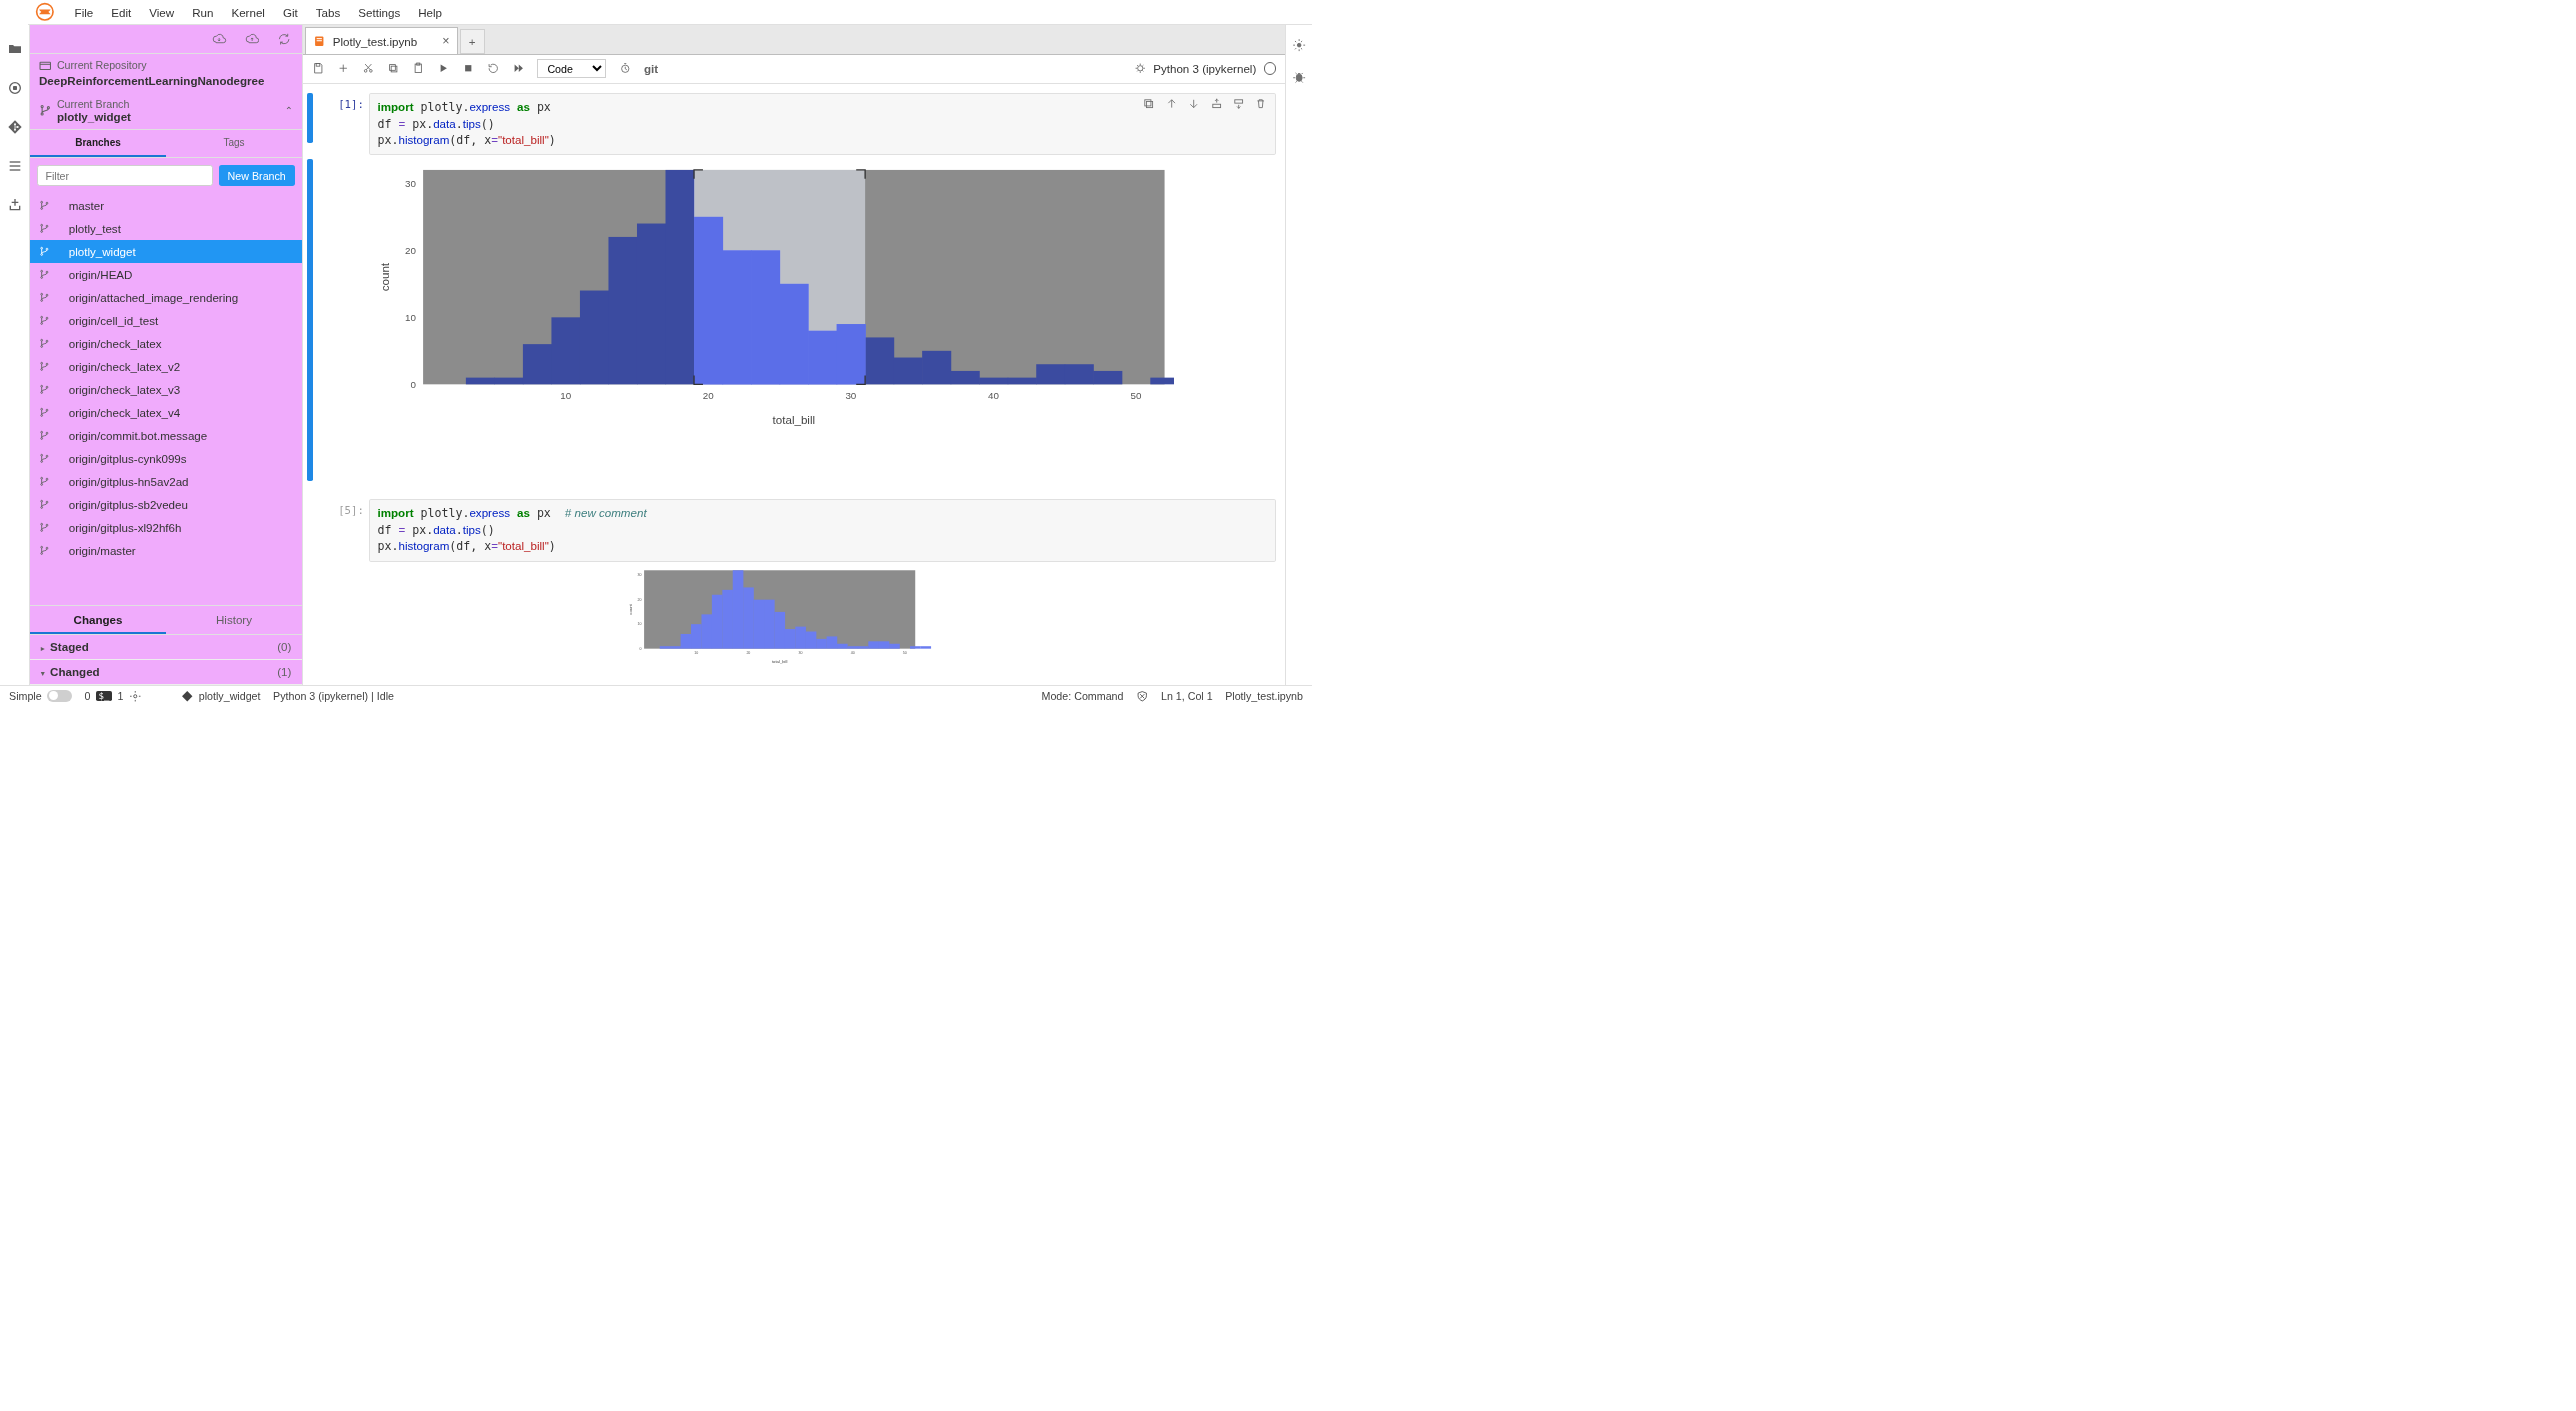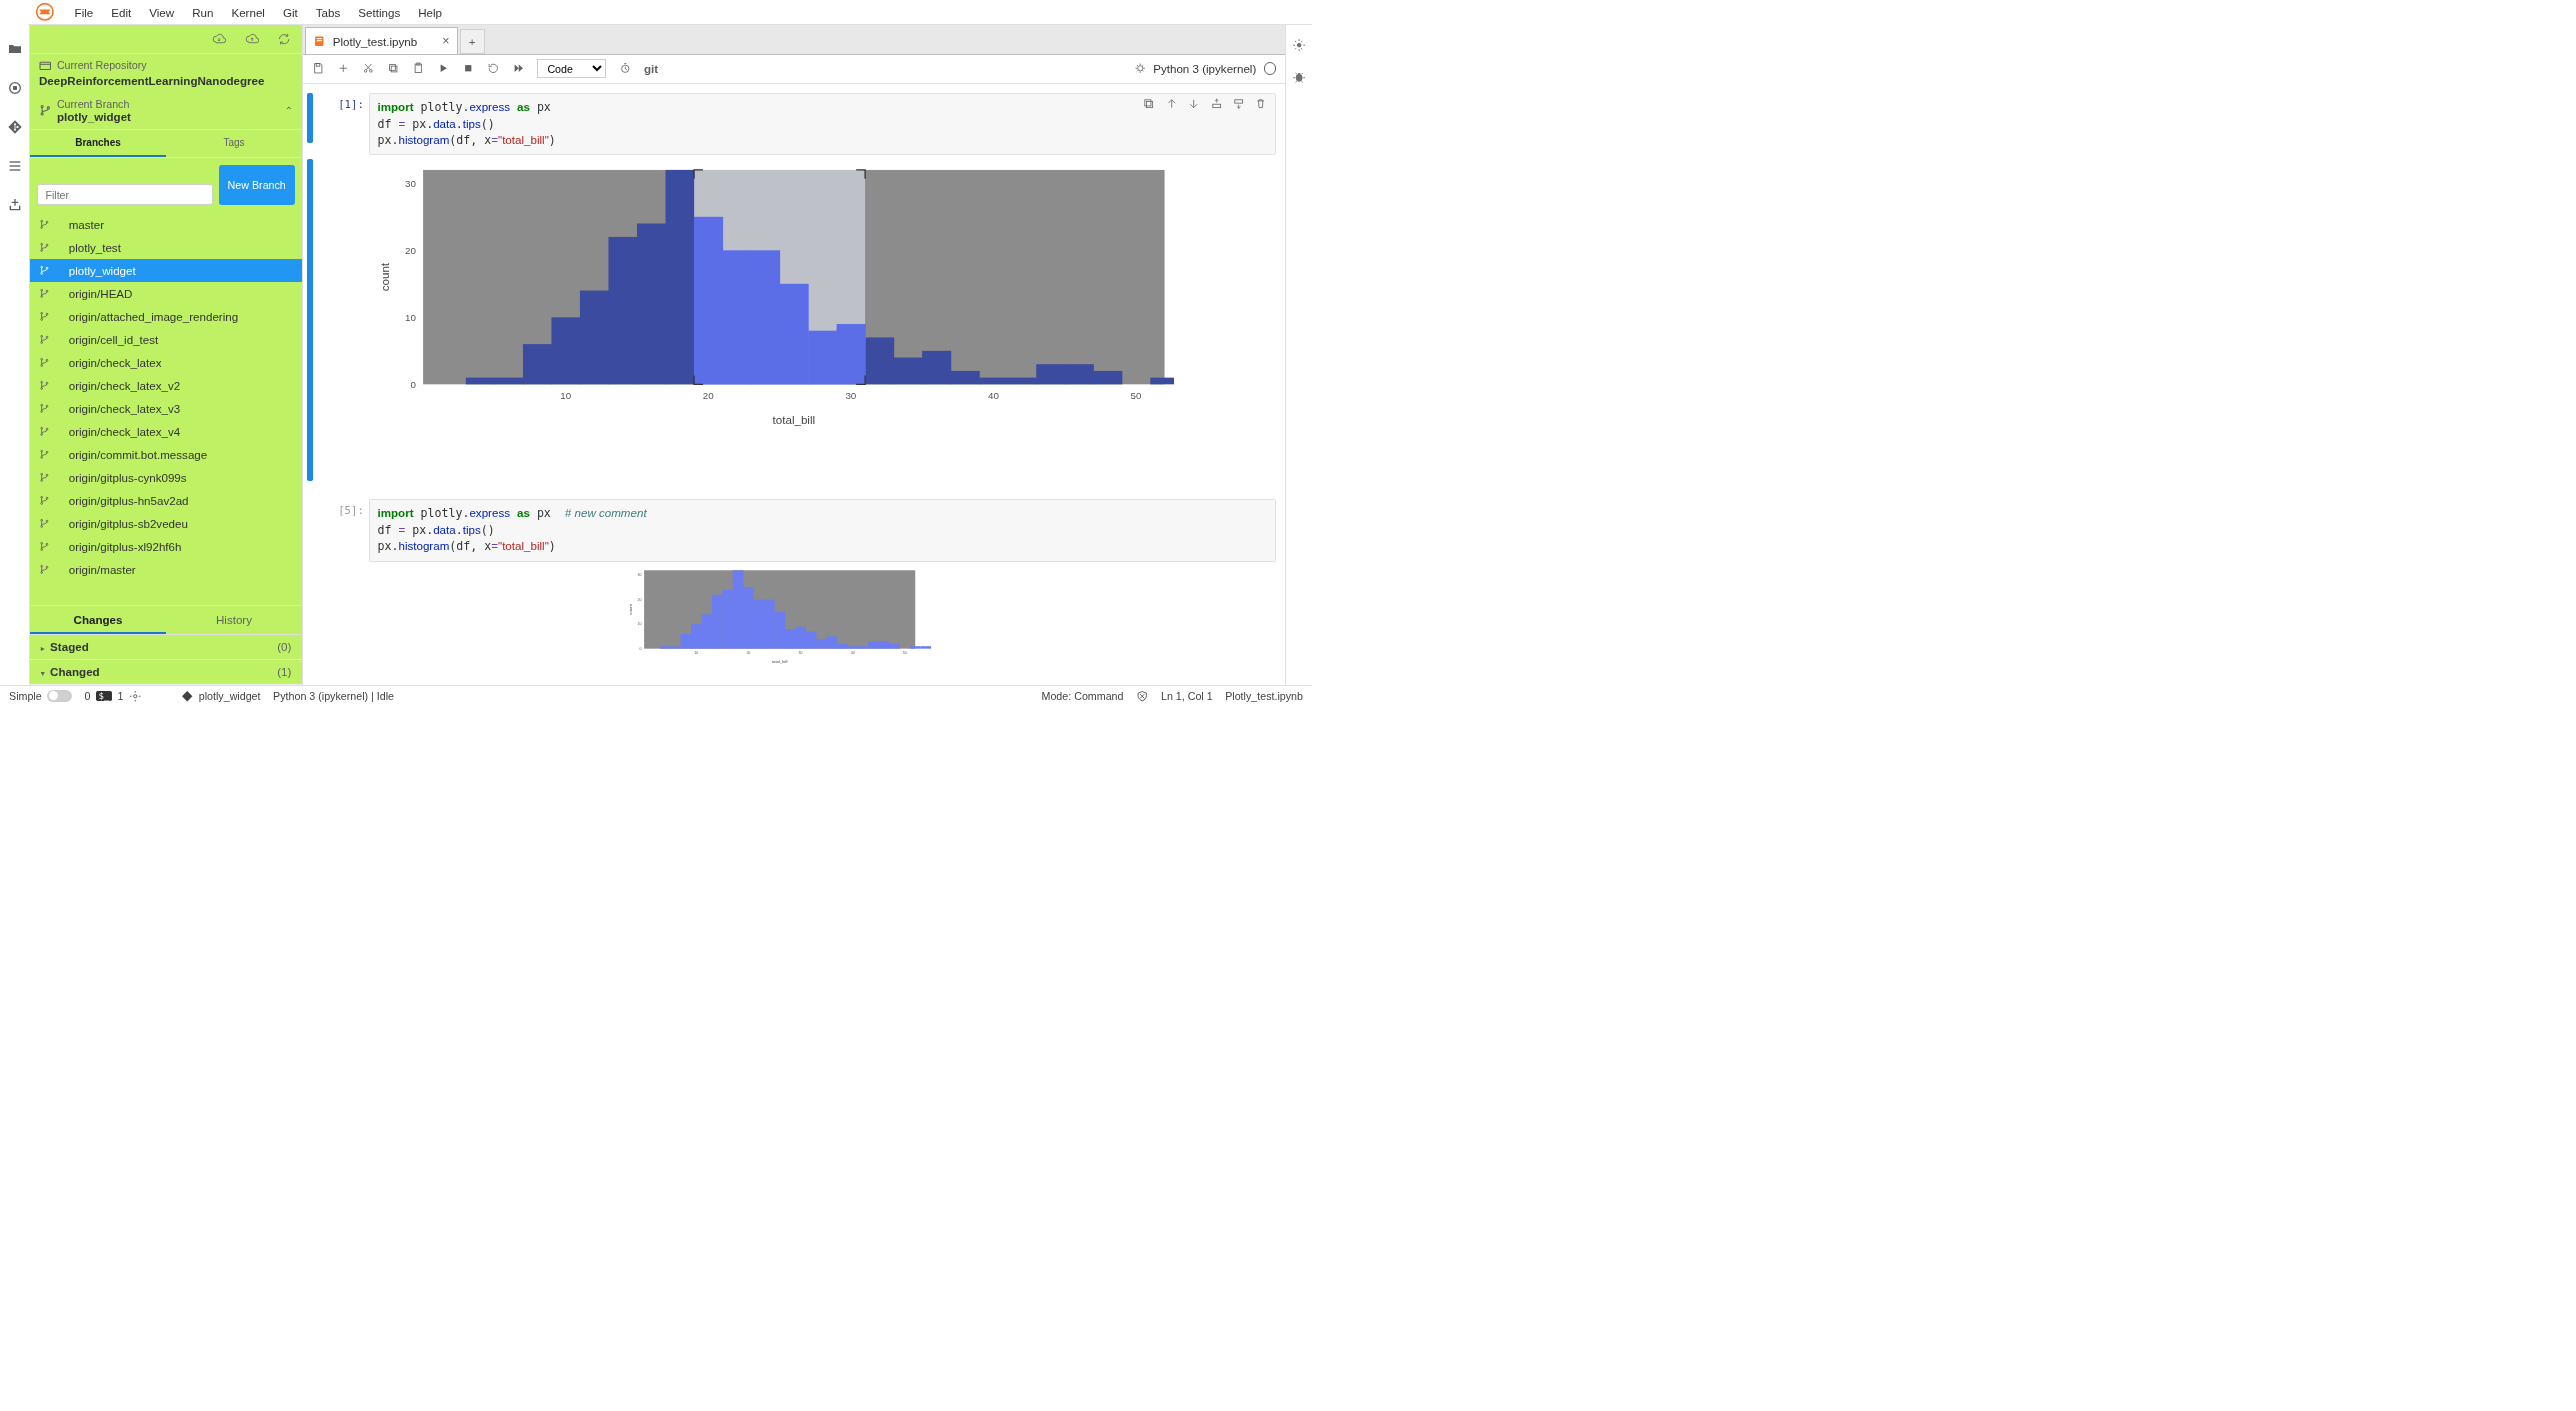"Current Repository" .sidepanel { background: #bef264 -> #f0abfc }
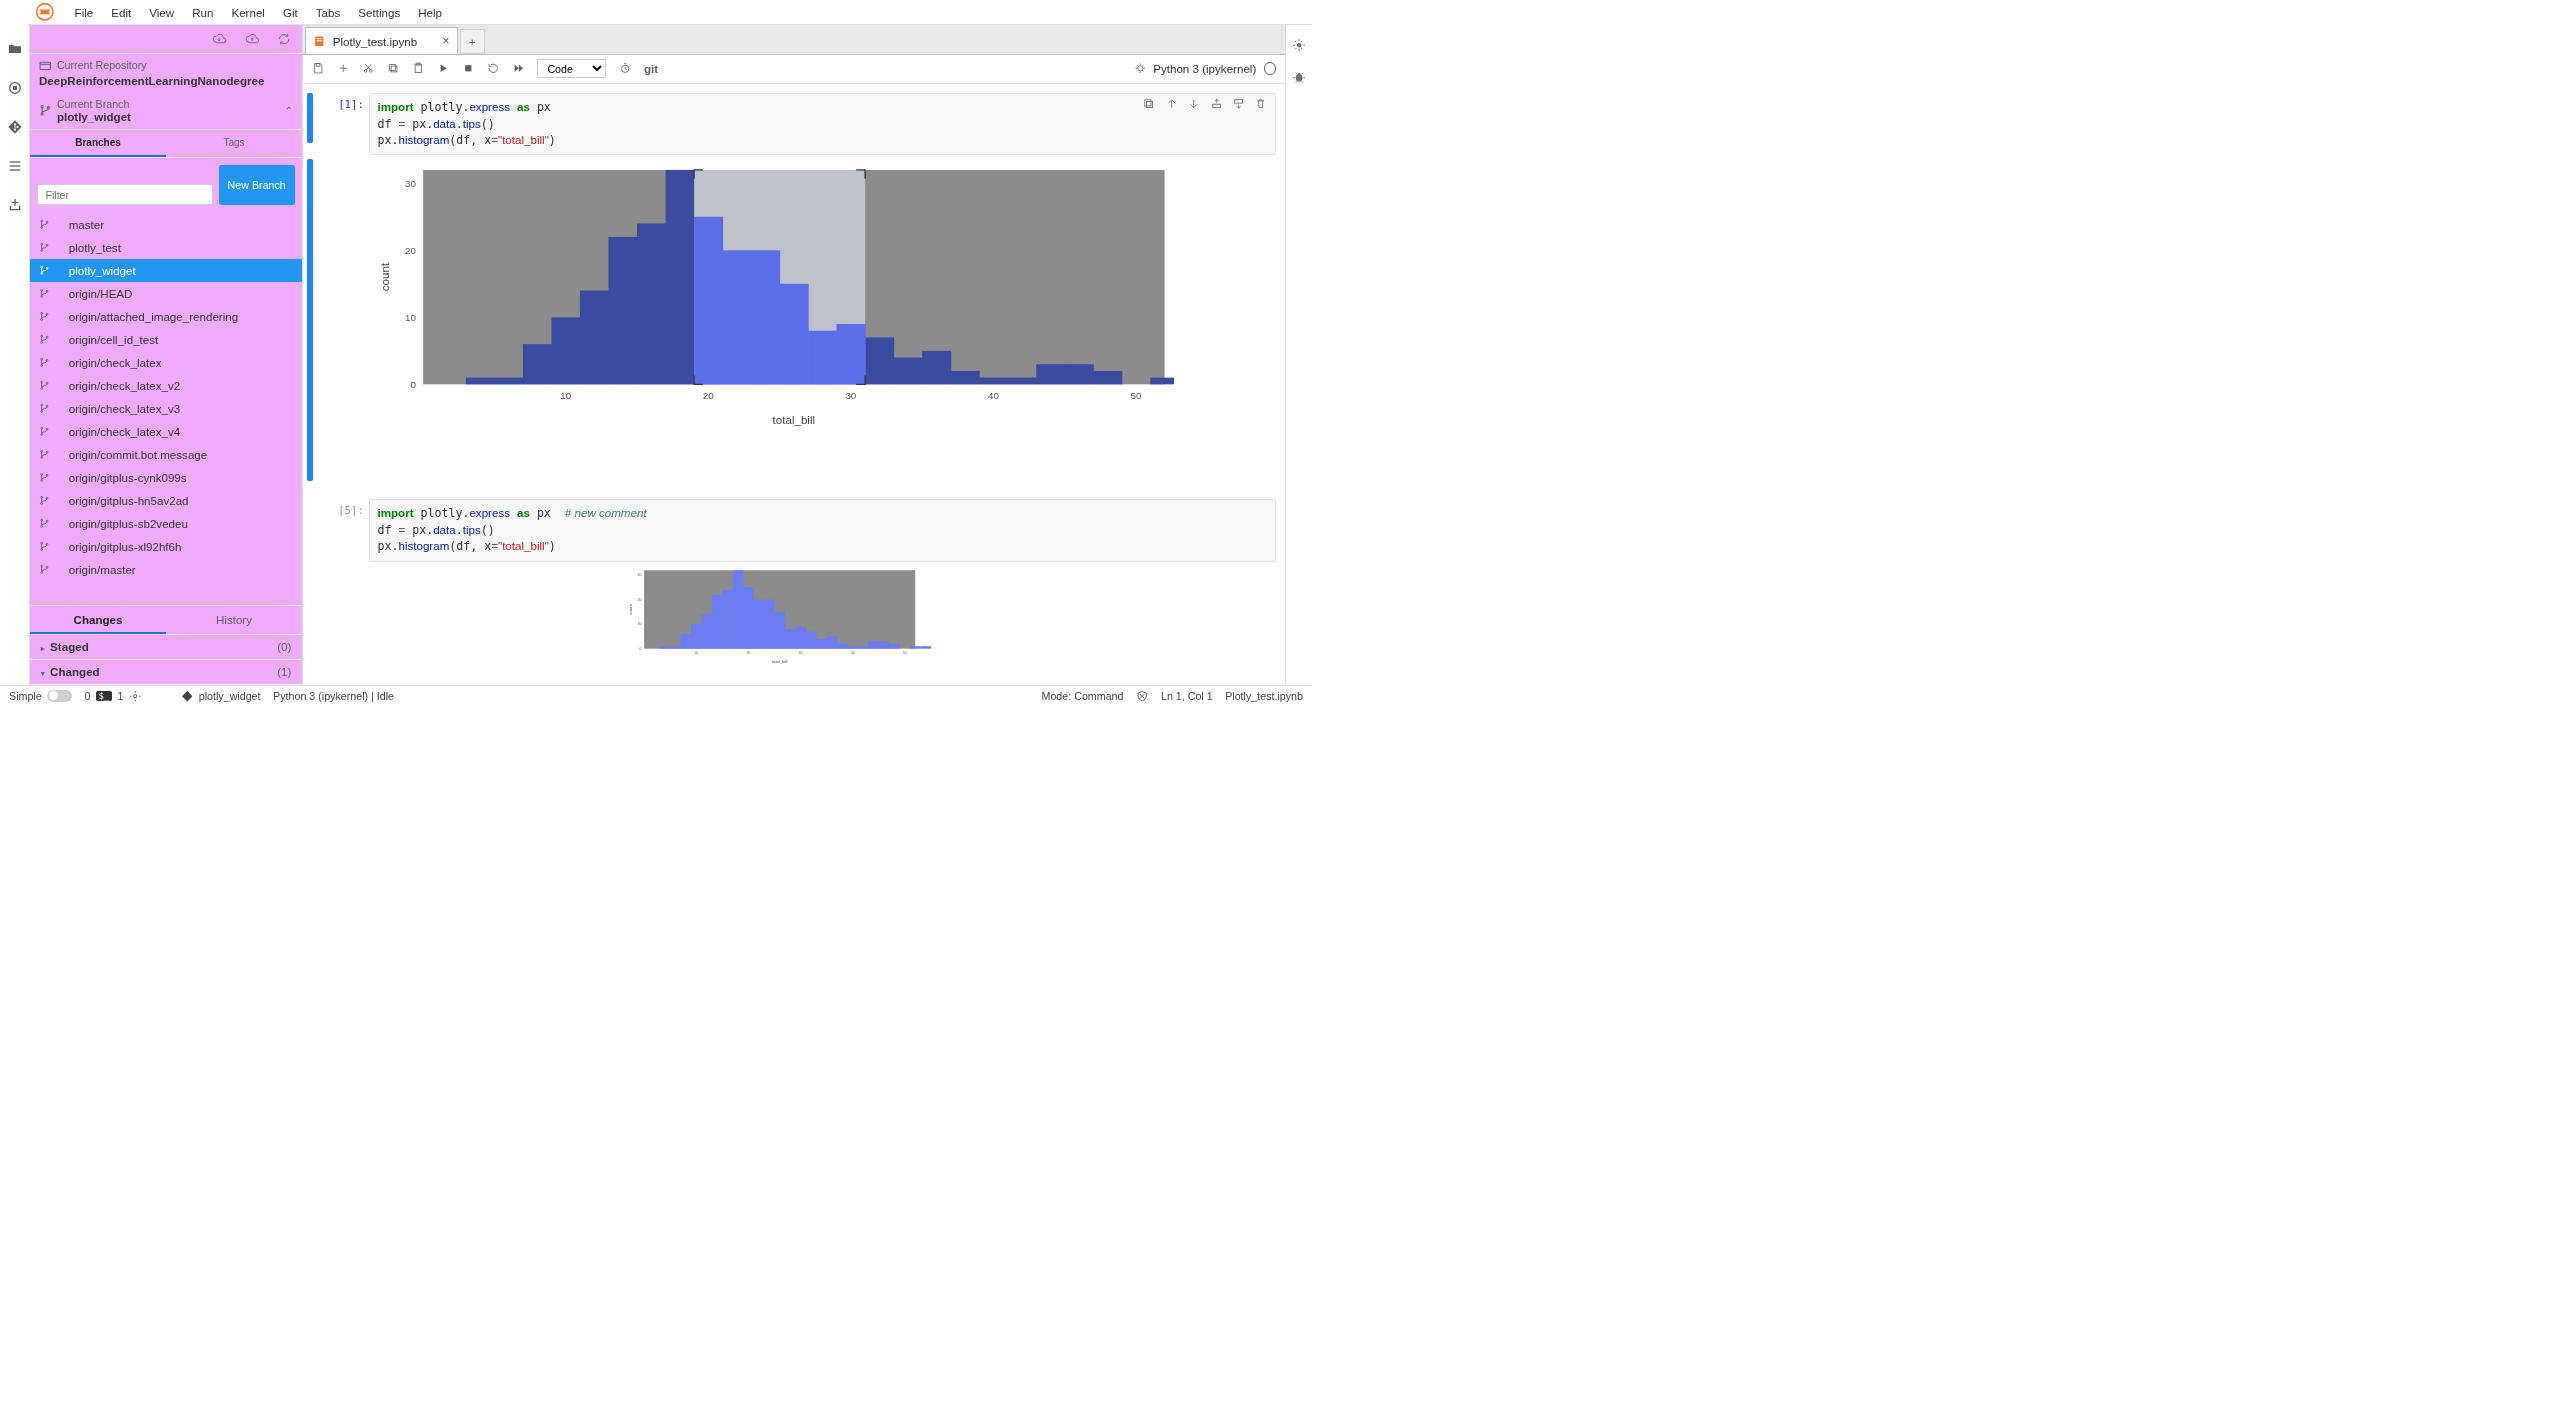"Filter" .filter-input { margin-top: 19px -> none }
